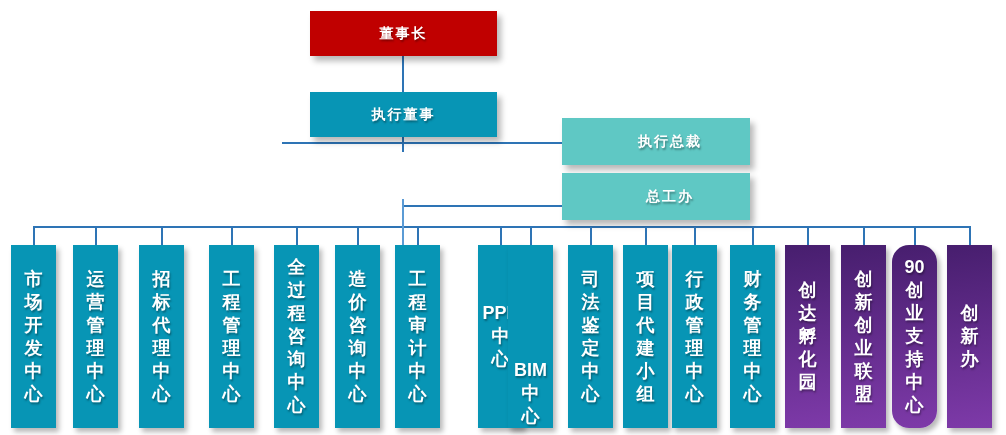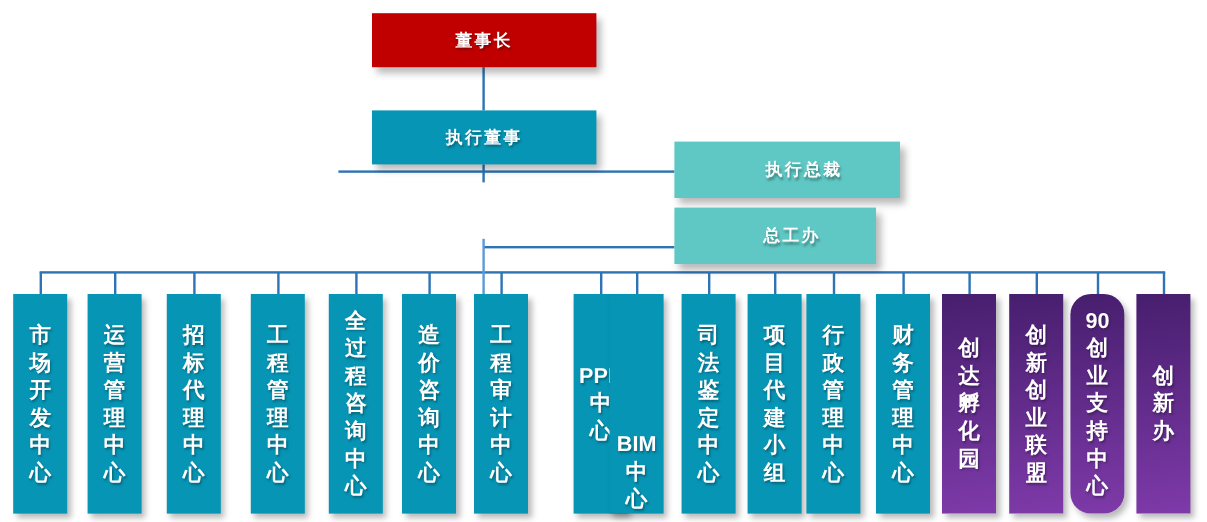"总工办" .chief { width: 168px -> 188px }
